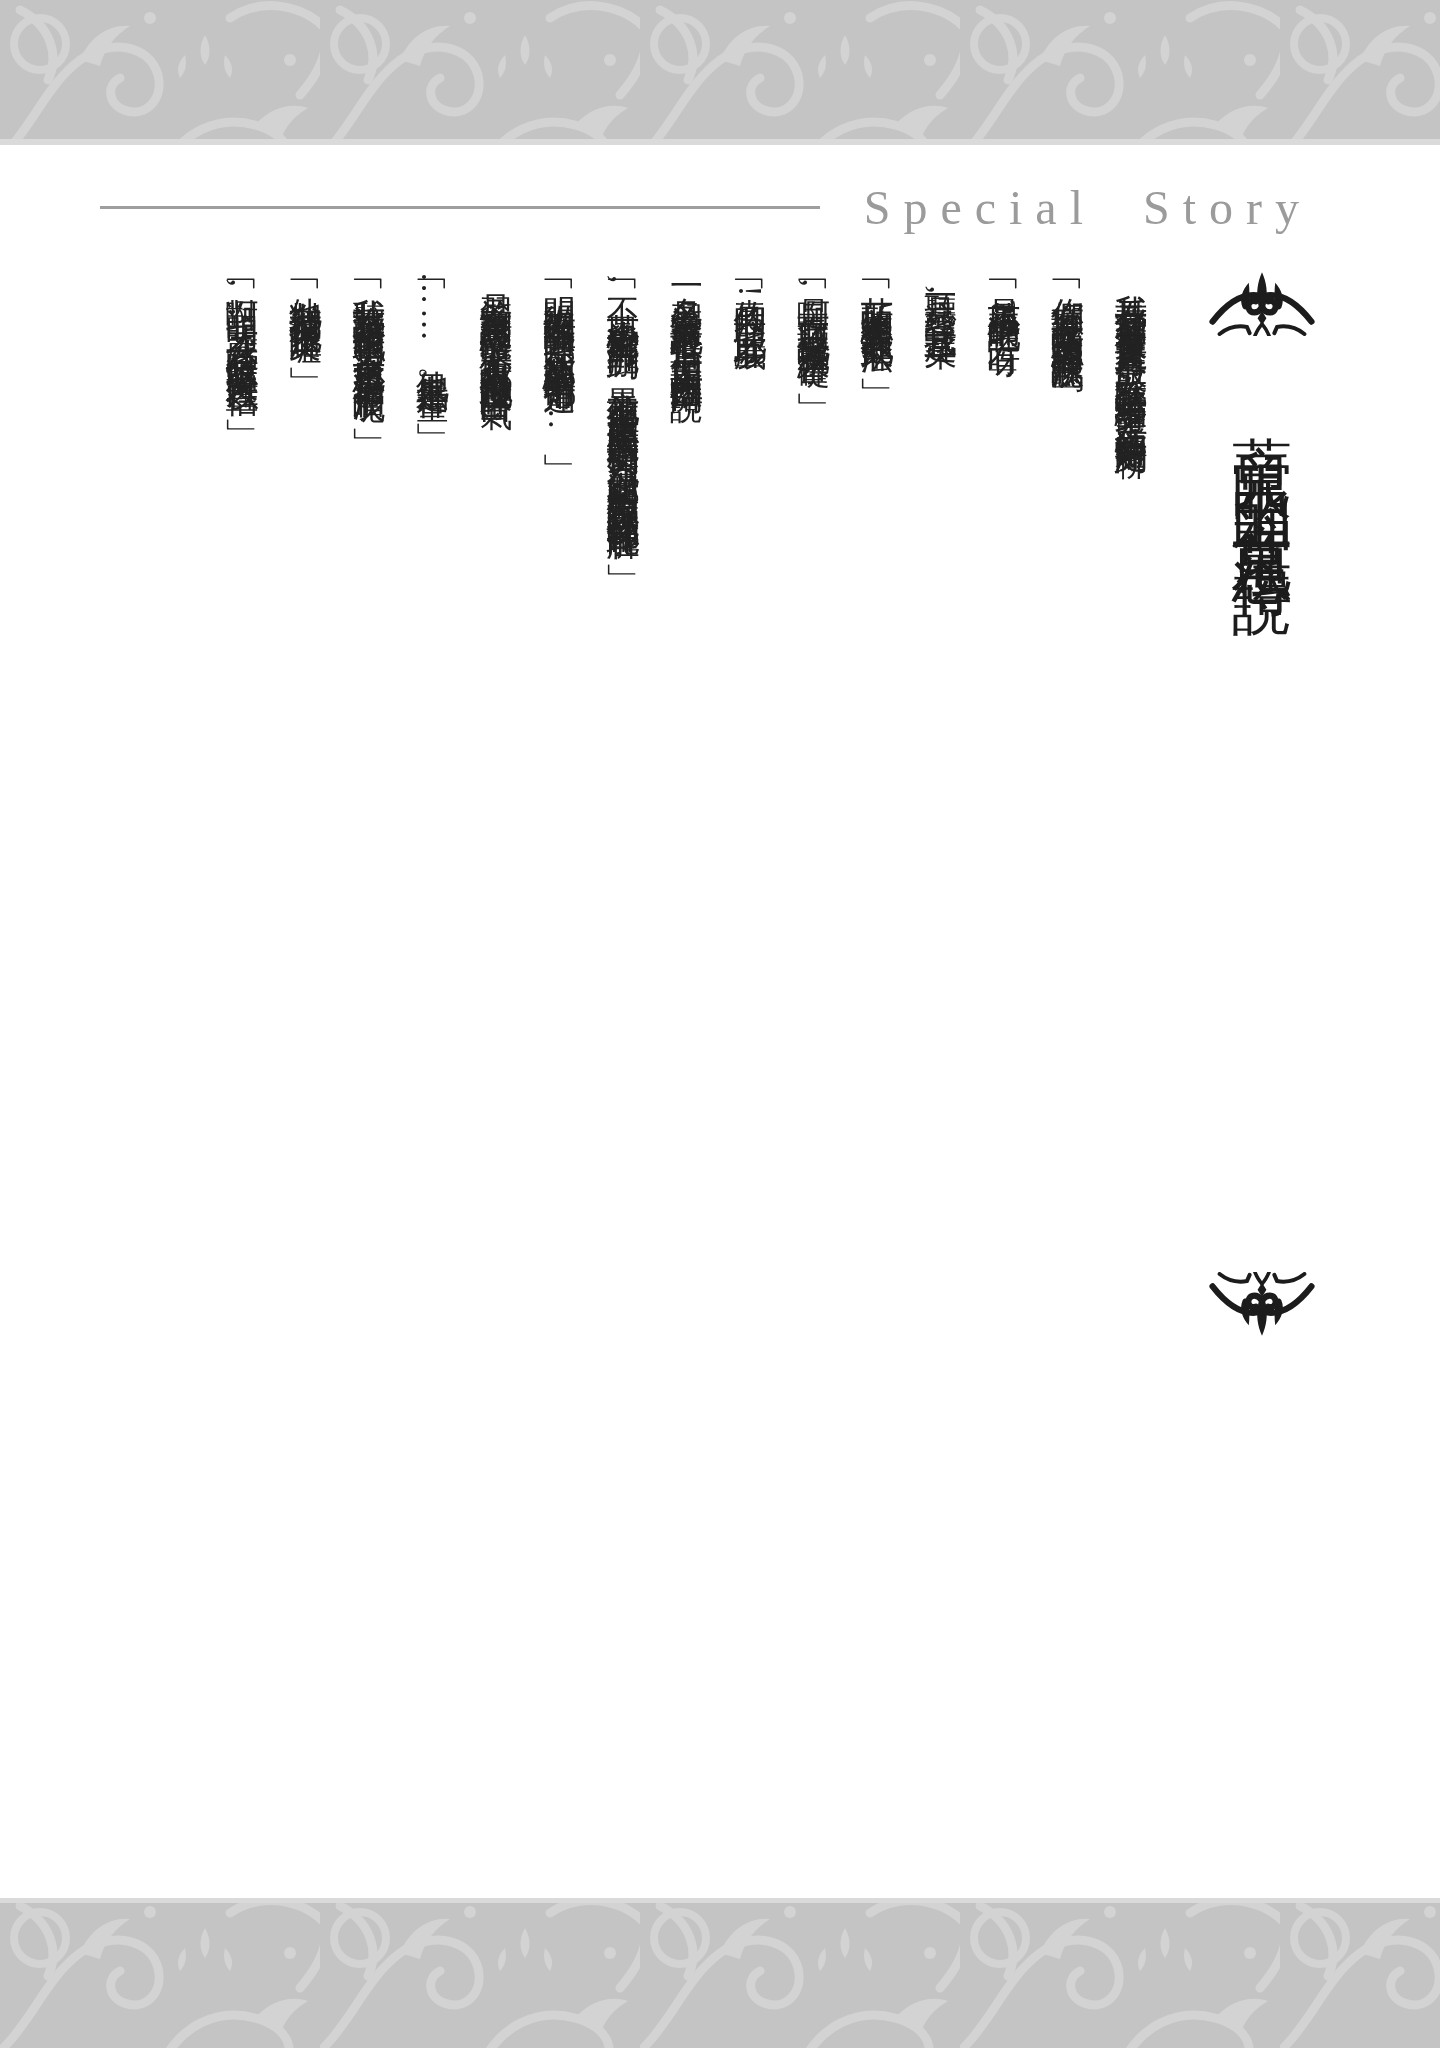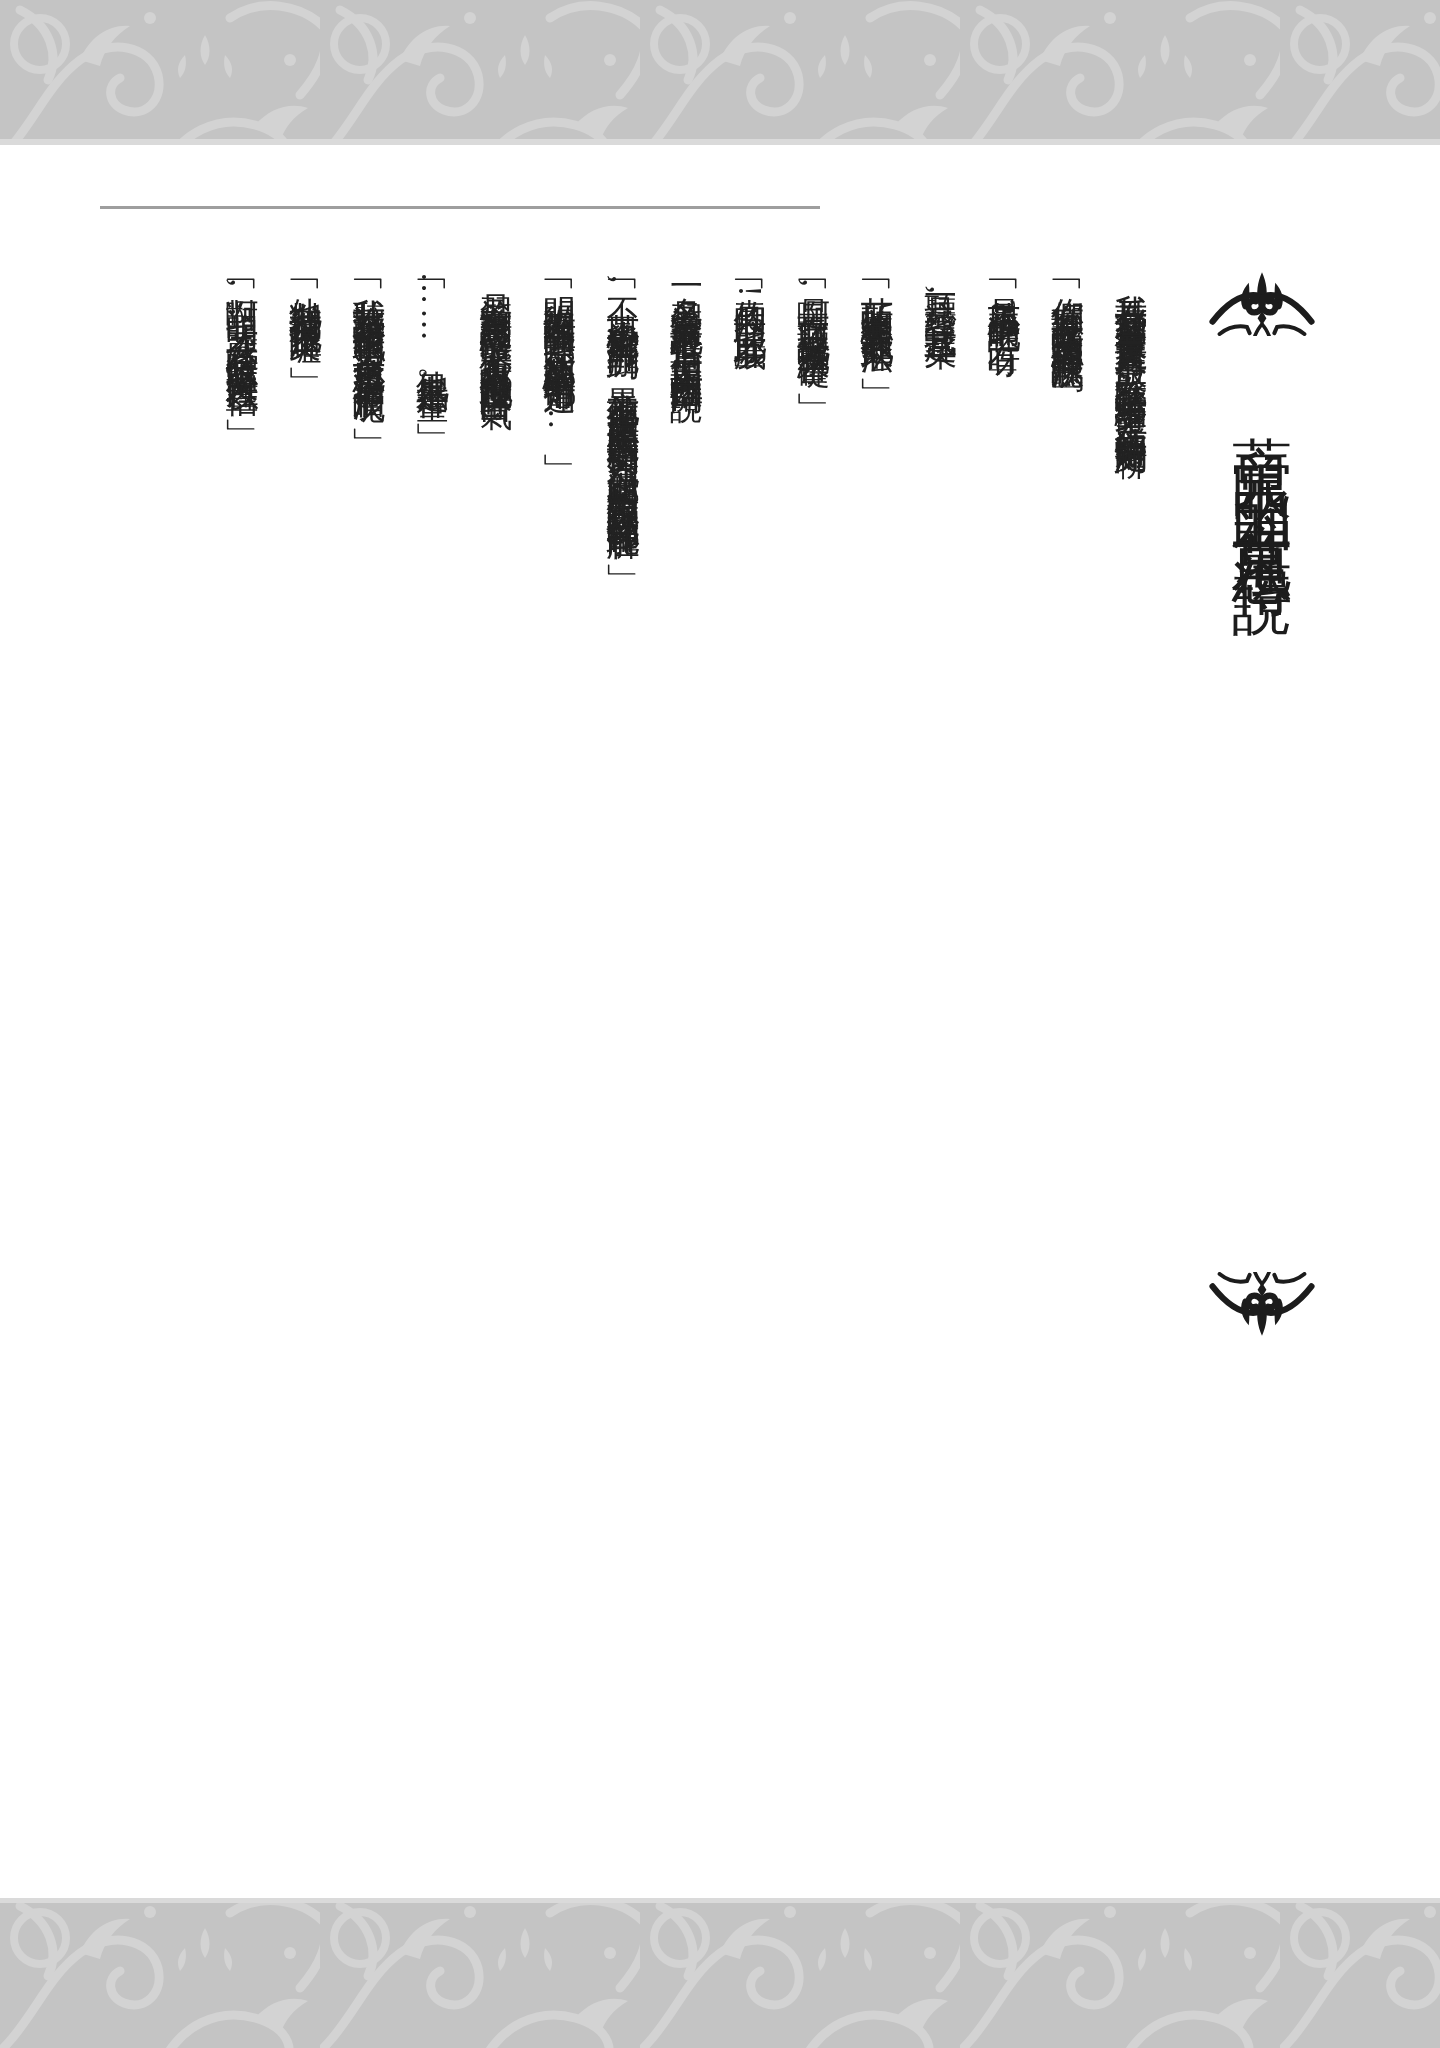"Special Story" div.header-label { html: none -> <div>Special Story</div> }
